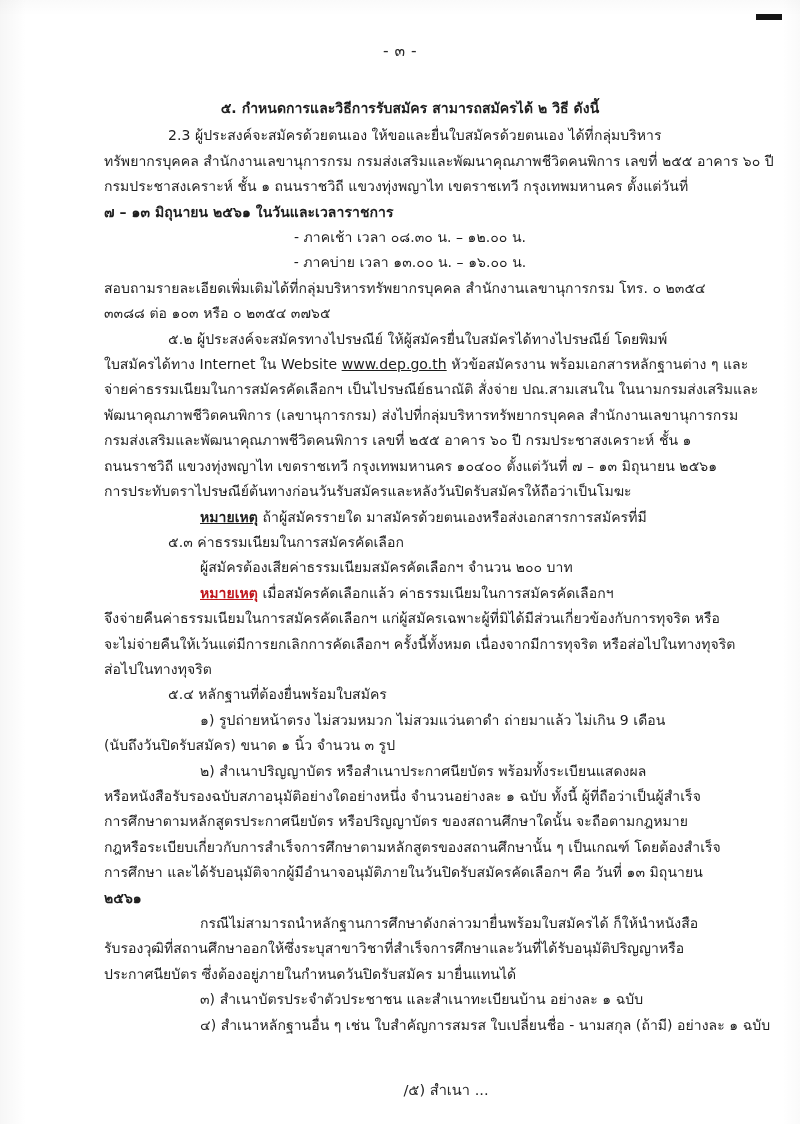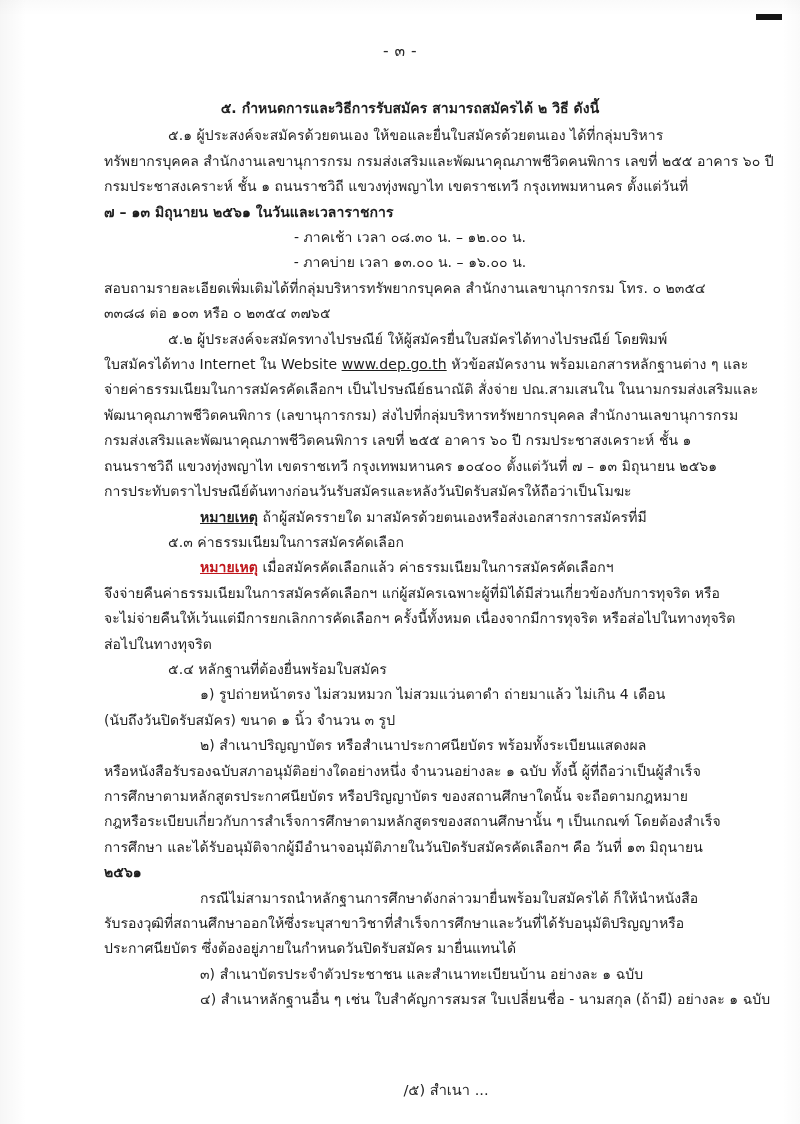"๕.๑ ผู้ประสงค์จะสมัครด้วยตนเอง" div.line { text: ๕.๑ -> 2.3 }
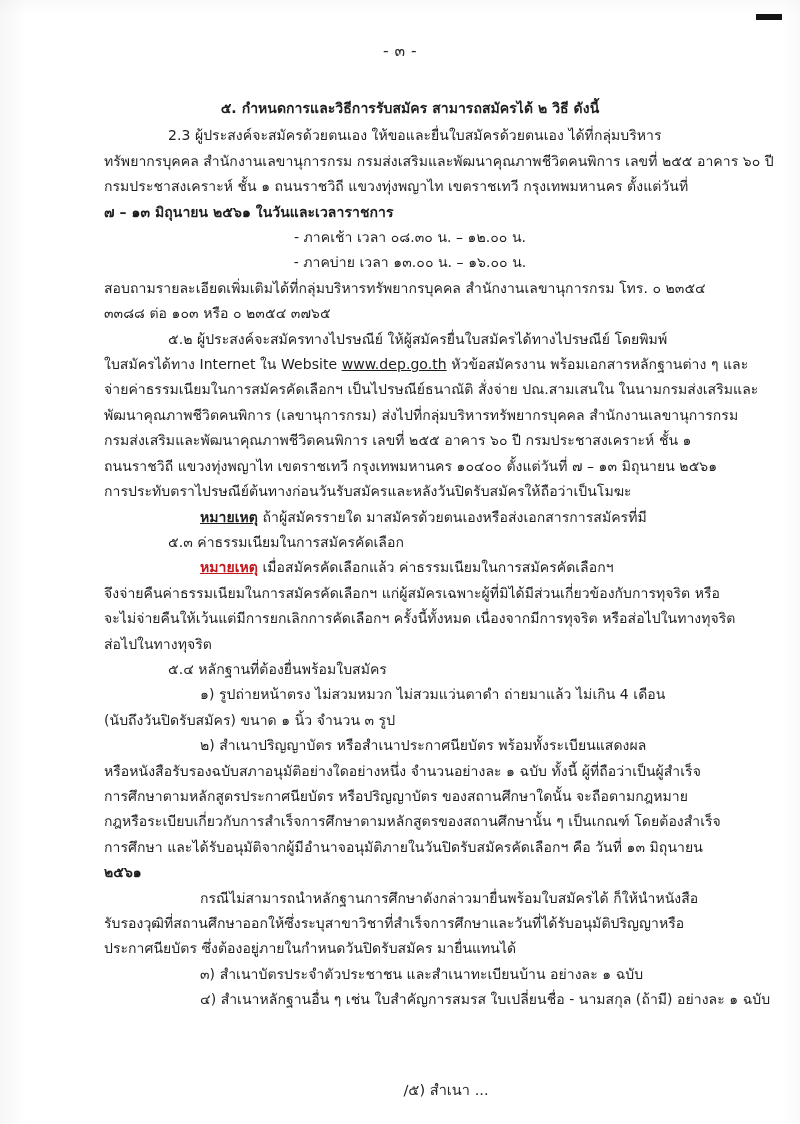"ผู้สมัครต้องเสียค่าธรรมเนียมสมัครคัดเลือ" div.line { html: none -> <div>ผู้สมัครต้องเสียค่าธรรมเนียมสมัครคัดเลือกฯ จำนวน ๒๐๐ บาท</div> }
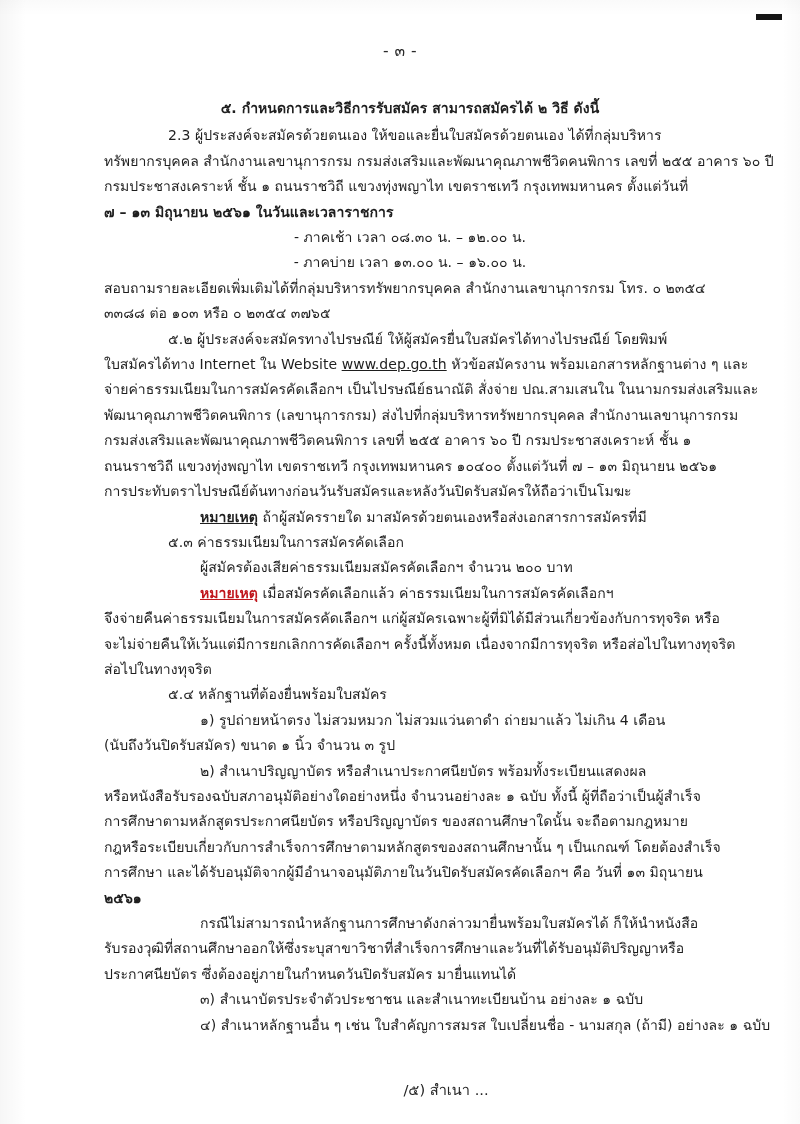"๑) รูปถ่ายหน้าตรง ไม่สวมหมวก" div.line { text: 4 -> 9 }
